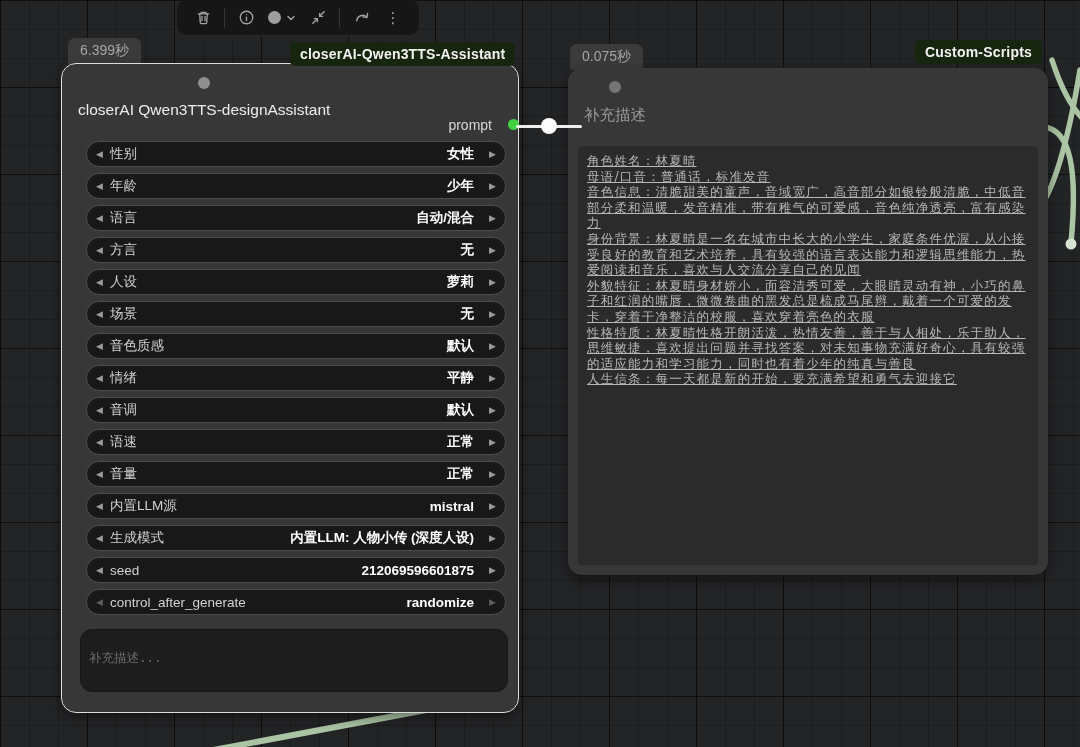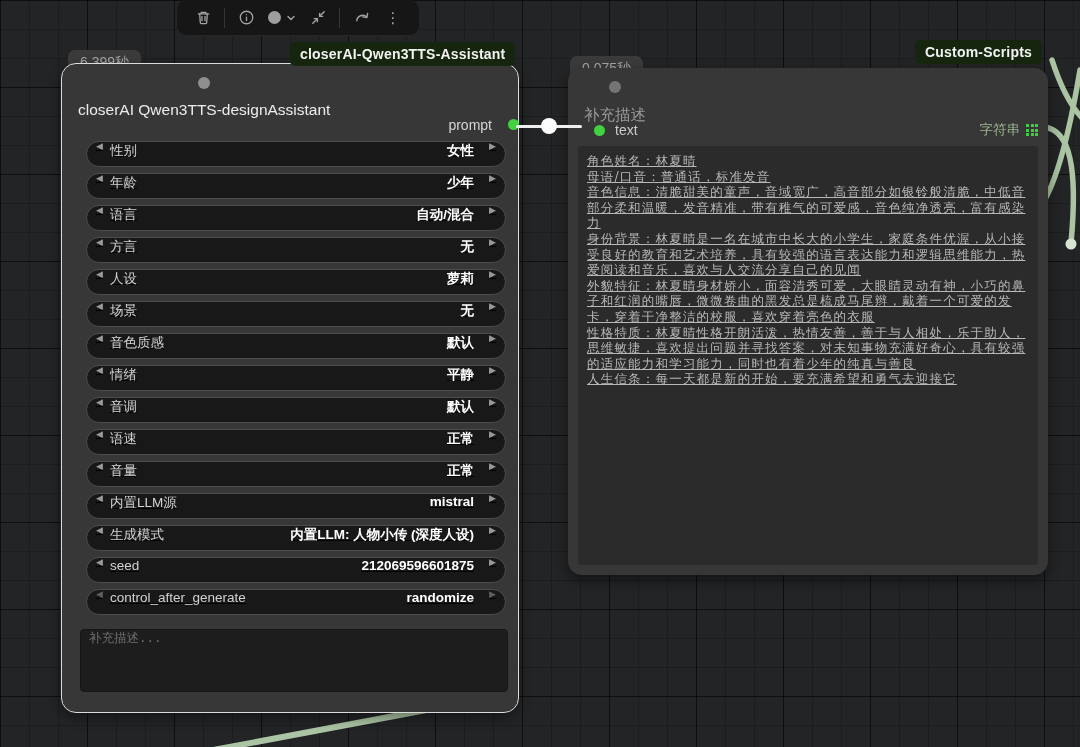"6.399秒" .timing { margin-top: 12px -> none }
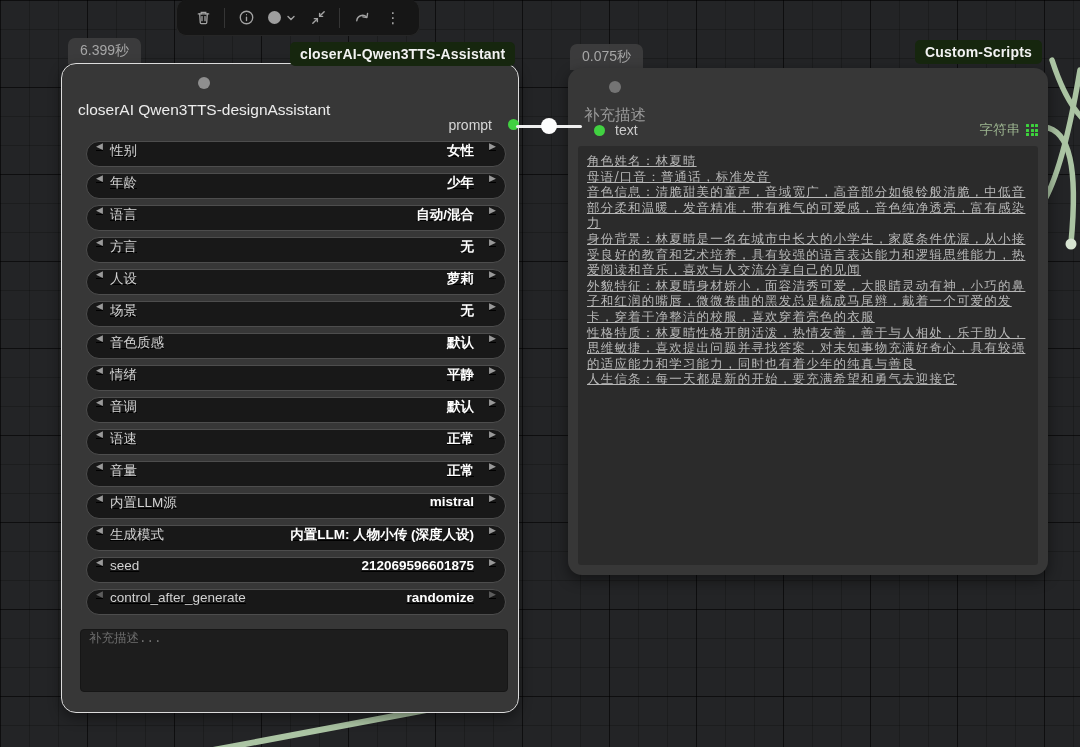"text" div.in-row { html: <div> <span> <span></span> <span>text</span> </span> <span> <span>字符串</span> <span> <i></i> <i></i> <i></i> <i></i> <i></i> <i></i> <i></i> <i></i> <i></i> </span> </span> </div> -> none }
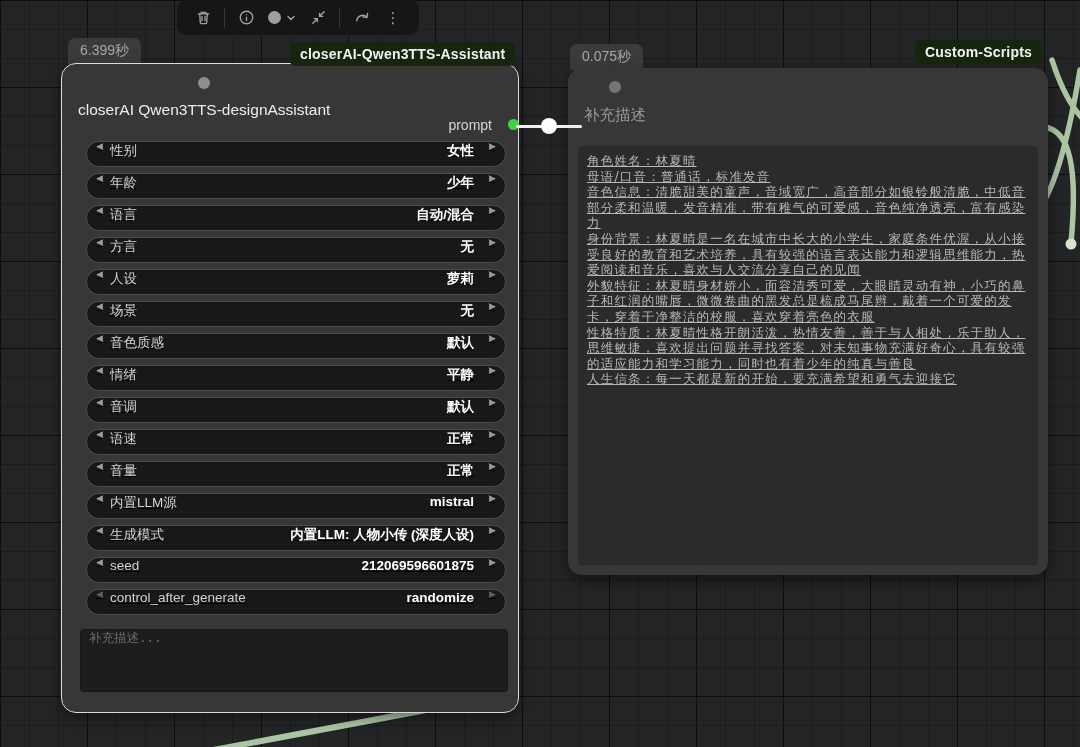"性别" .widget { align-items: flex-start -> center; text-decoration: underline -> none }
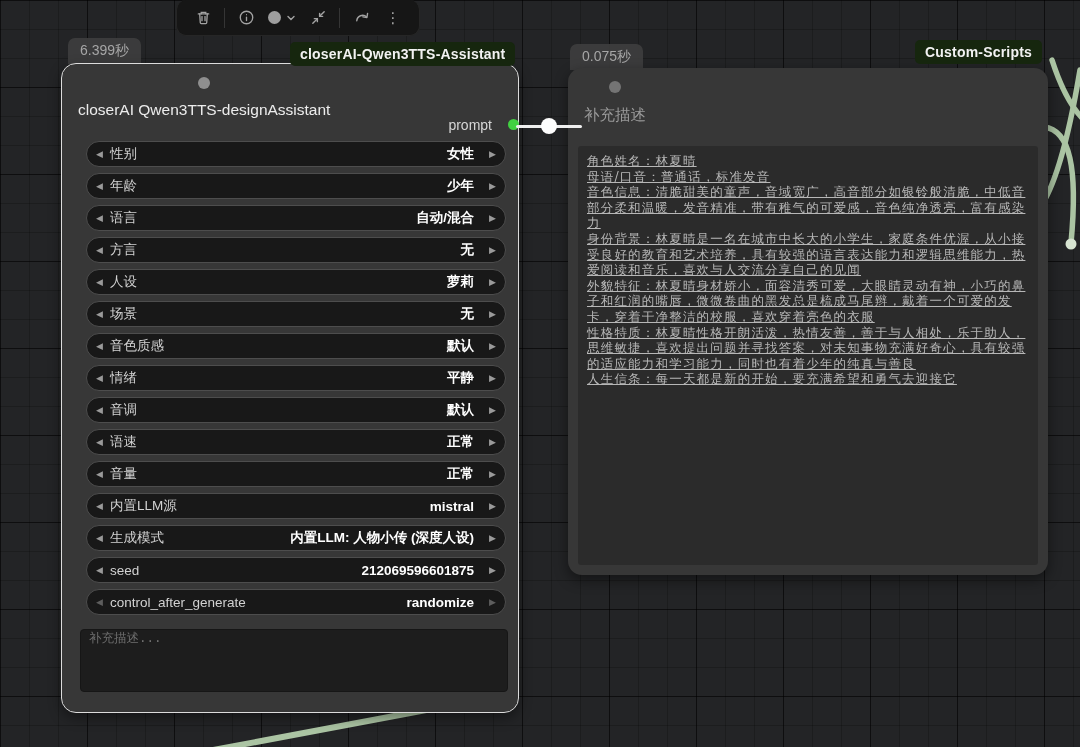"补充描述..." .free-text { border-radius: 4px -> 12px; padding: 0 8px -> 20px 8px }
